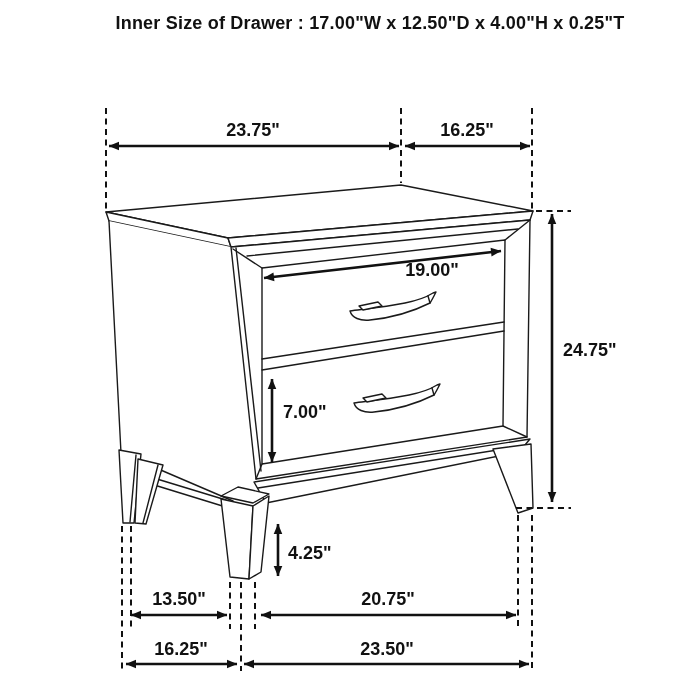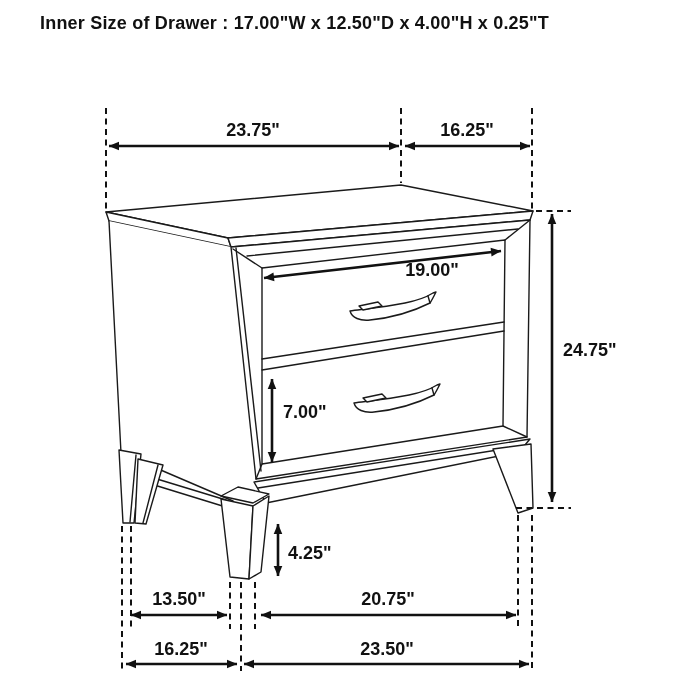"Inner Size of Drawer :" .title { text-align: left -> center }
